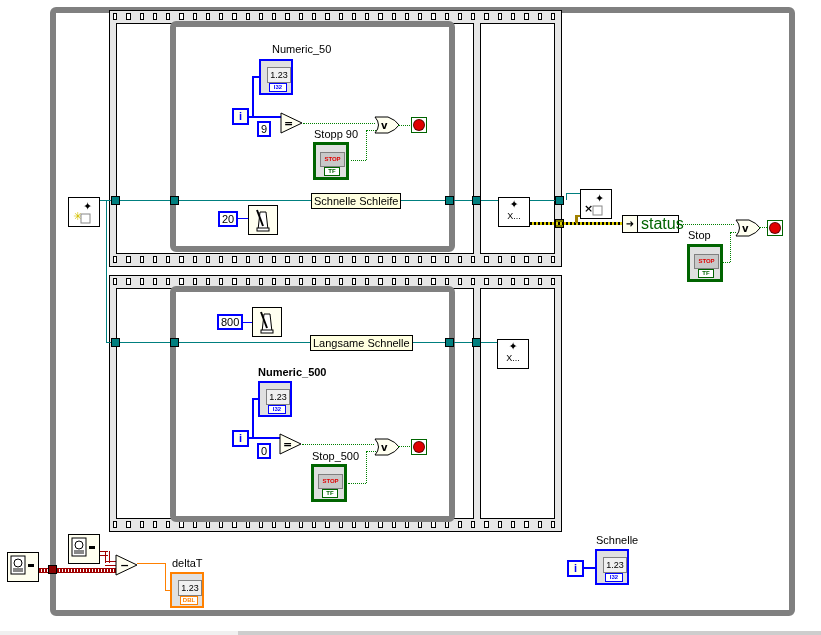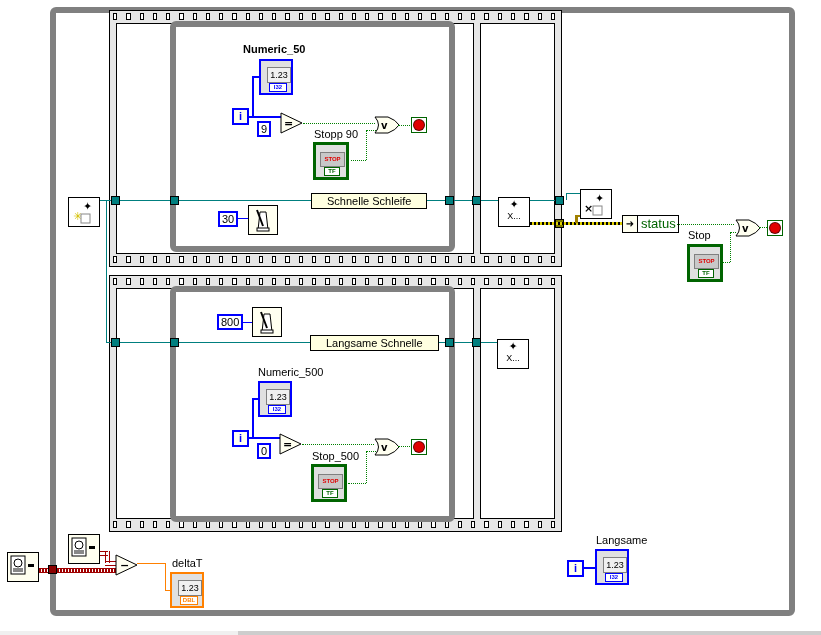"Numeric_50" div.label { font-weight: bold -> none; left: 243px -> 272px }
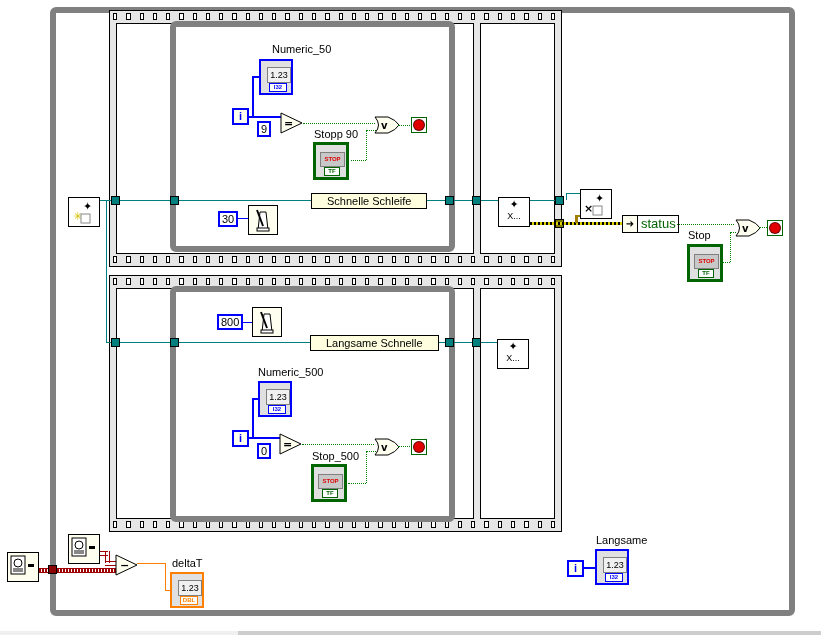"Schnelle Schleife" .namedlbl { padding: 0 15px -> 0 2px }
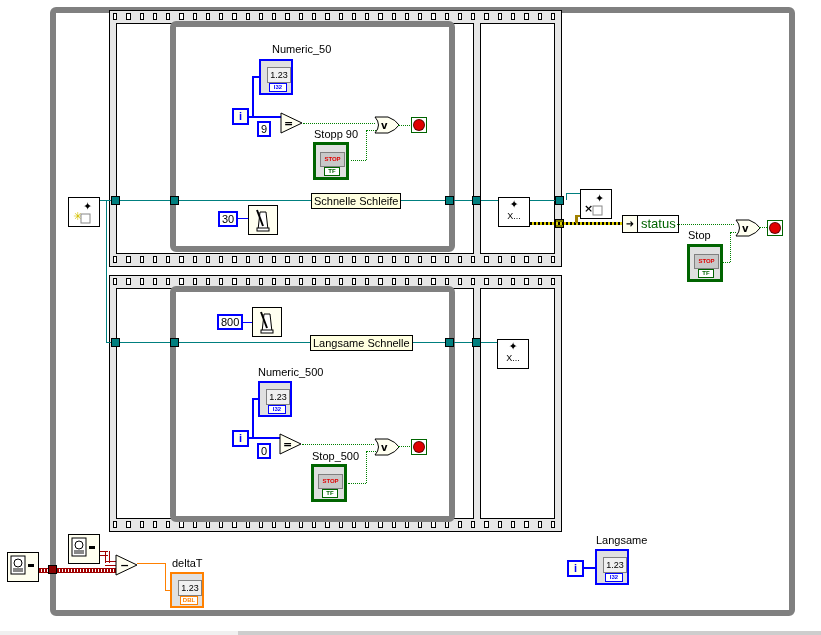"30" div.const { text: 30 -> 20 }
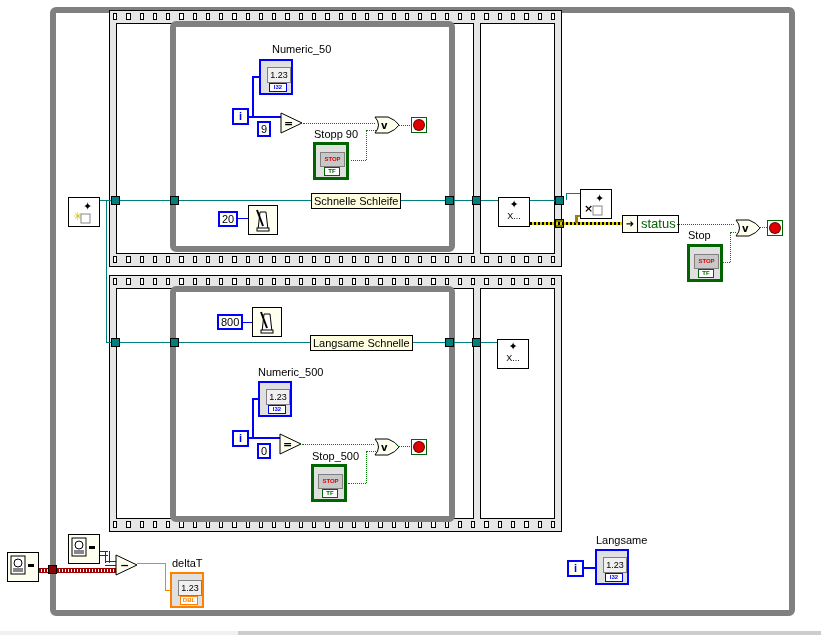"status" span.abs { font-size: 13px -> 16px }
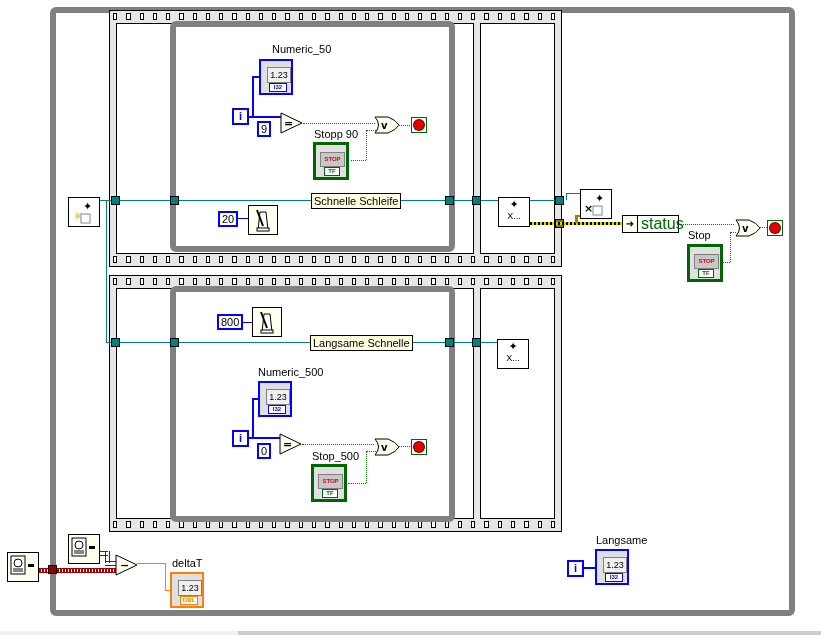"Numeric_500" div.label { font-weight: none -> bold }
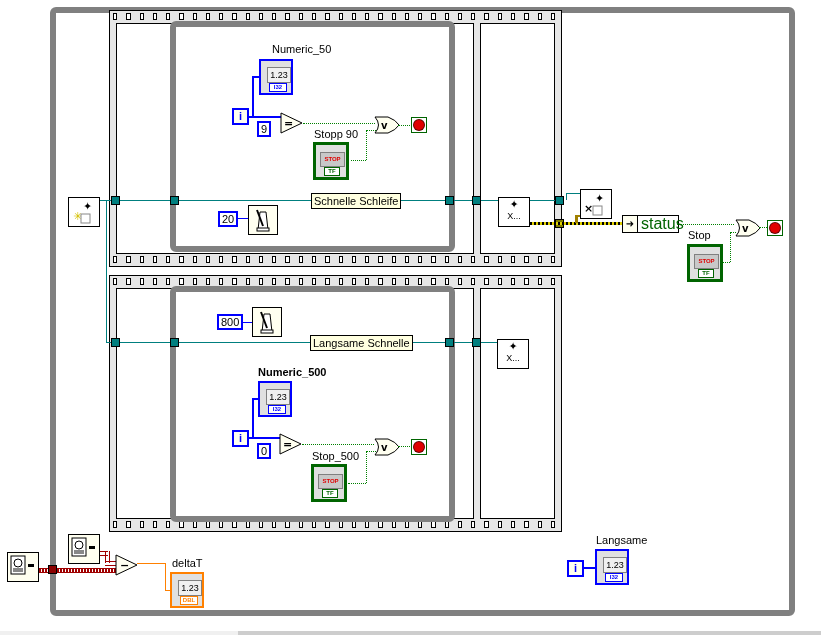"Langsame" div.label { text: Langsame -> Schnelle }
